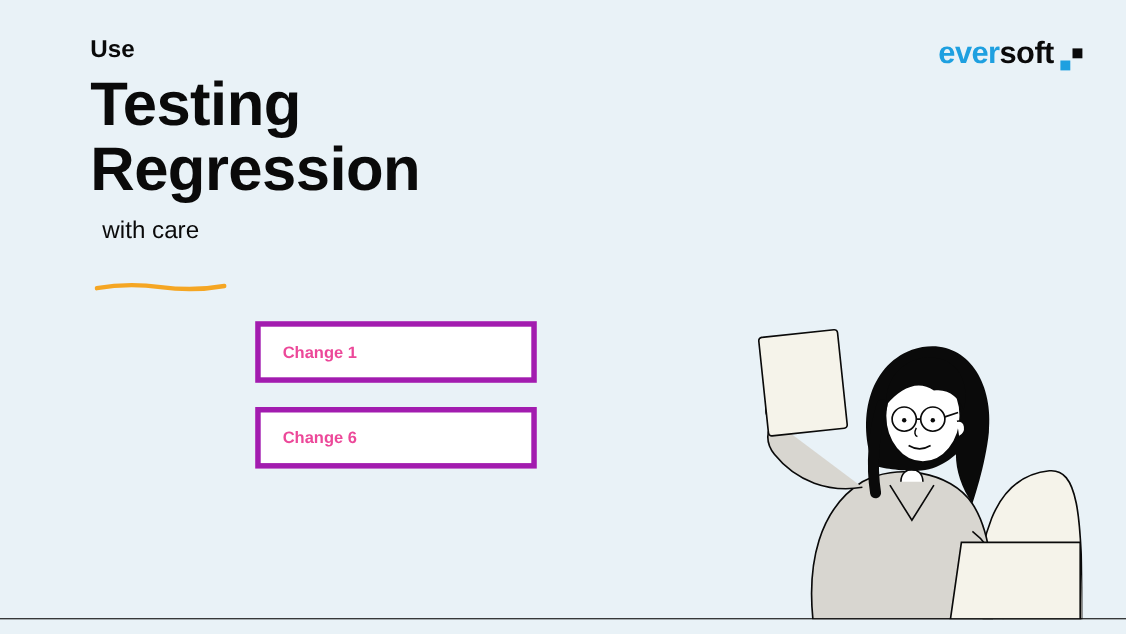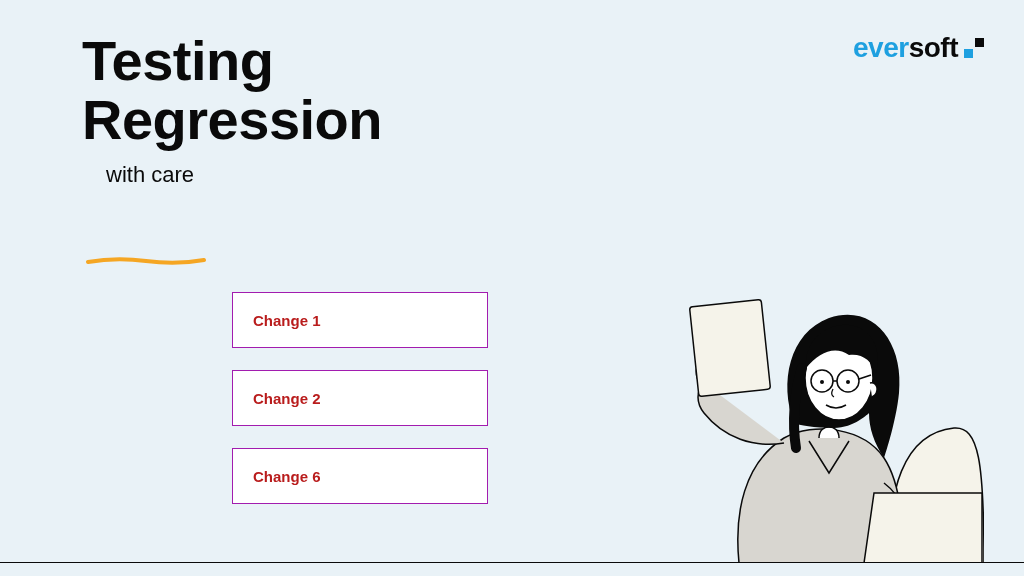"Use" div.pre-title { html: none -> <div>Use</div> }
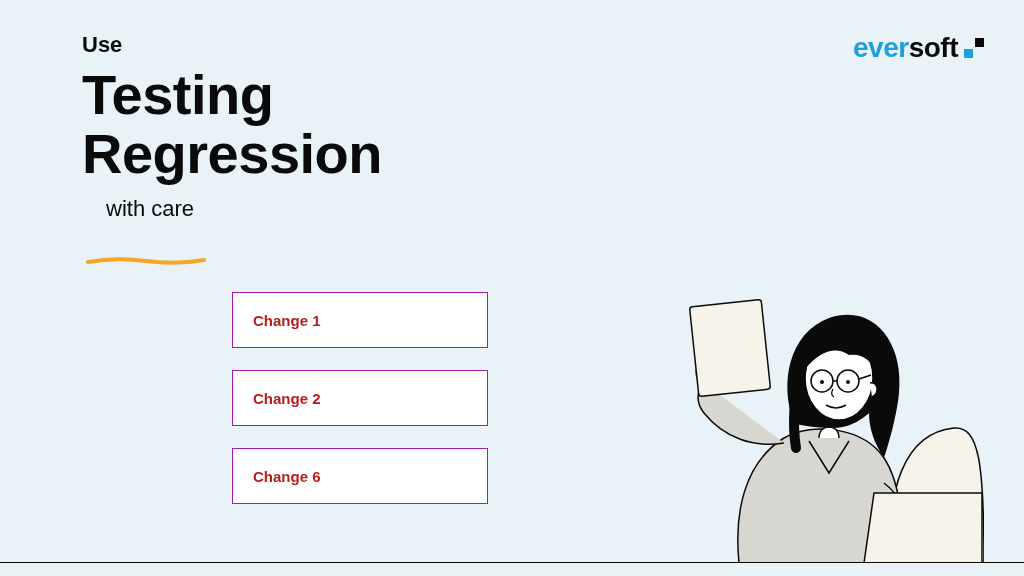"eversoft" .logo { align-items: center -> flex-end }
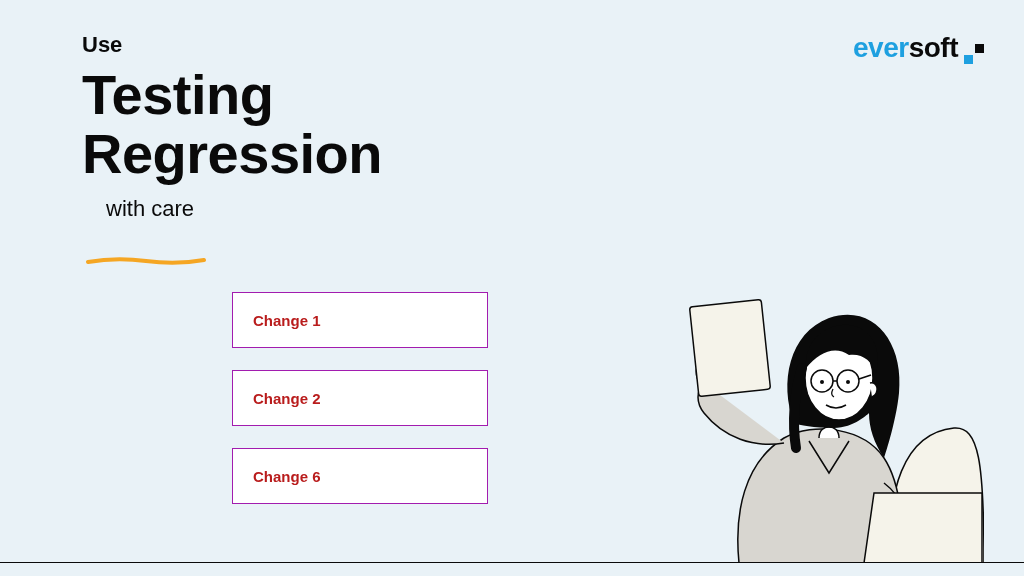"with care" .post-title { margin-left: 24px -> 11px }
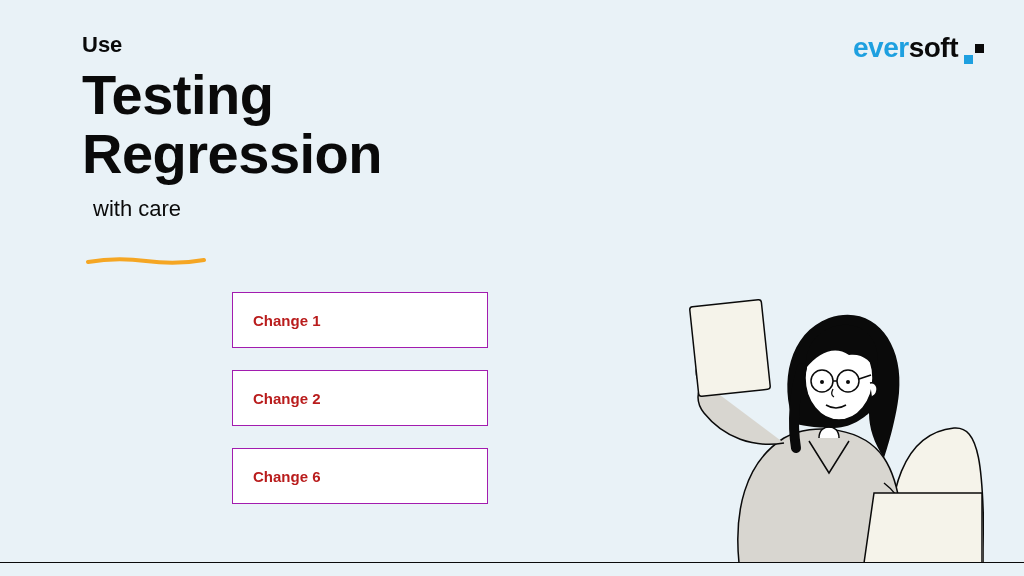"Change 1" .change-box { border: 1px solid #a21caf -> 5px solid #a21caf; color: #b91c1c -> #ec4899 }
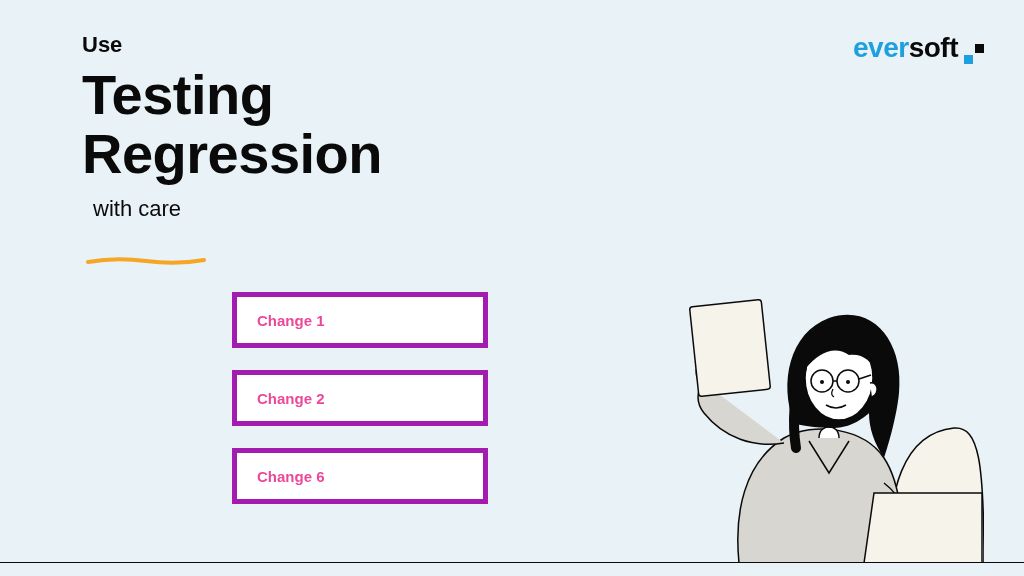"Change 2" div.change-box { html: <div> <span>Change 2</span> </div> -> none }
